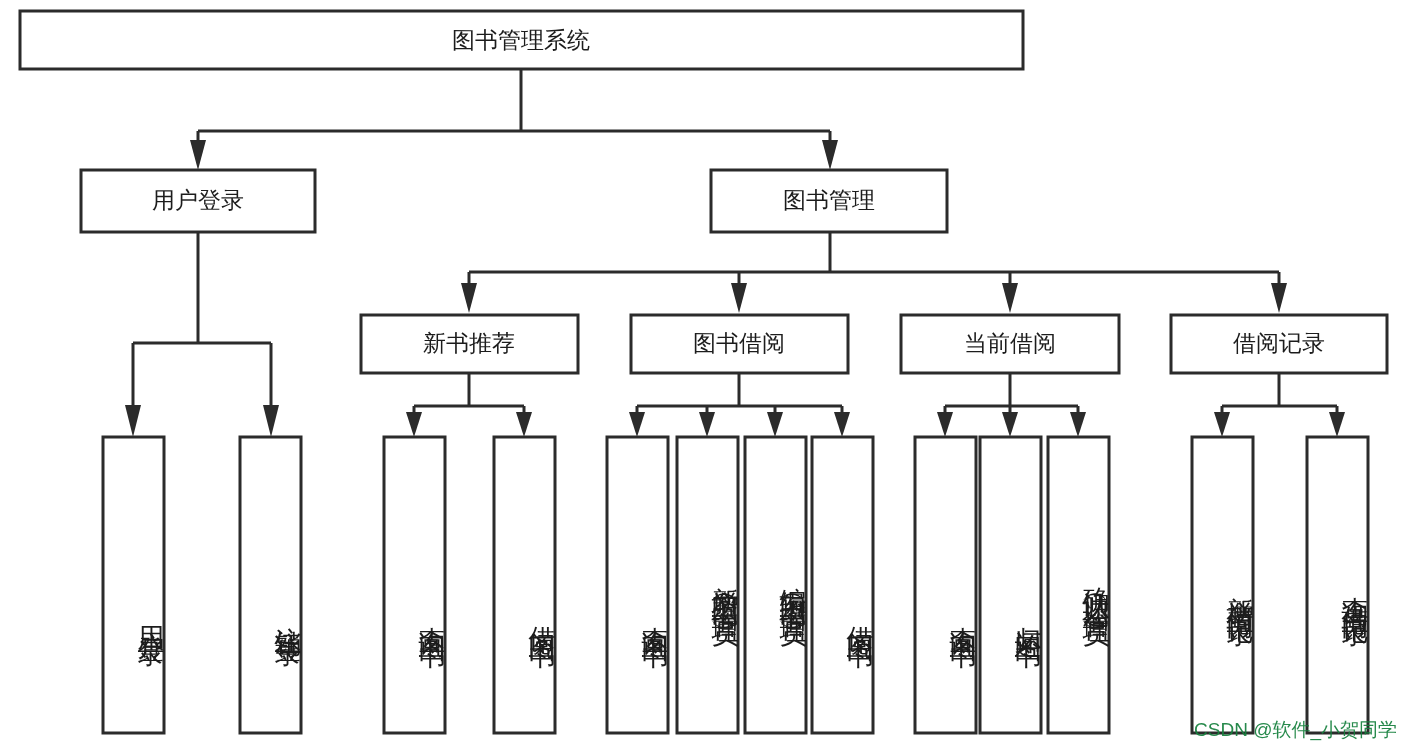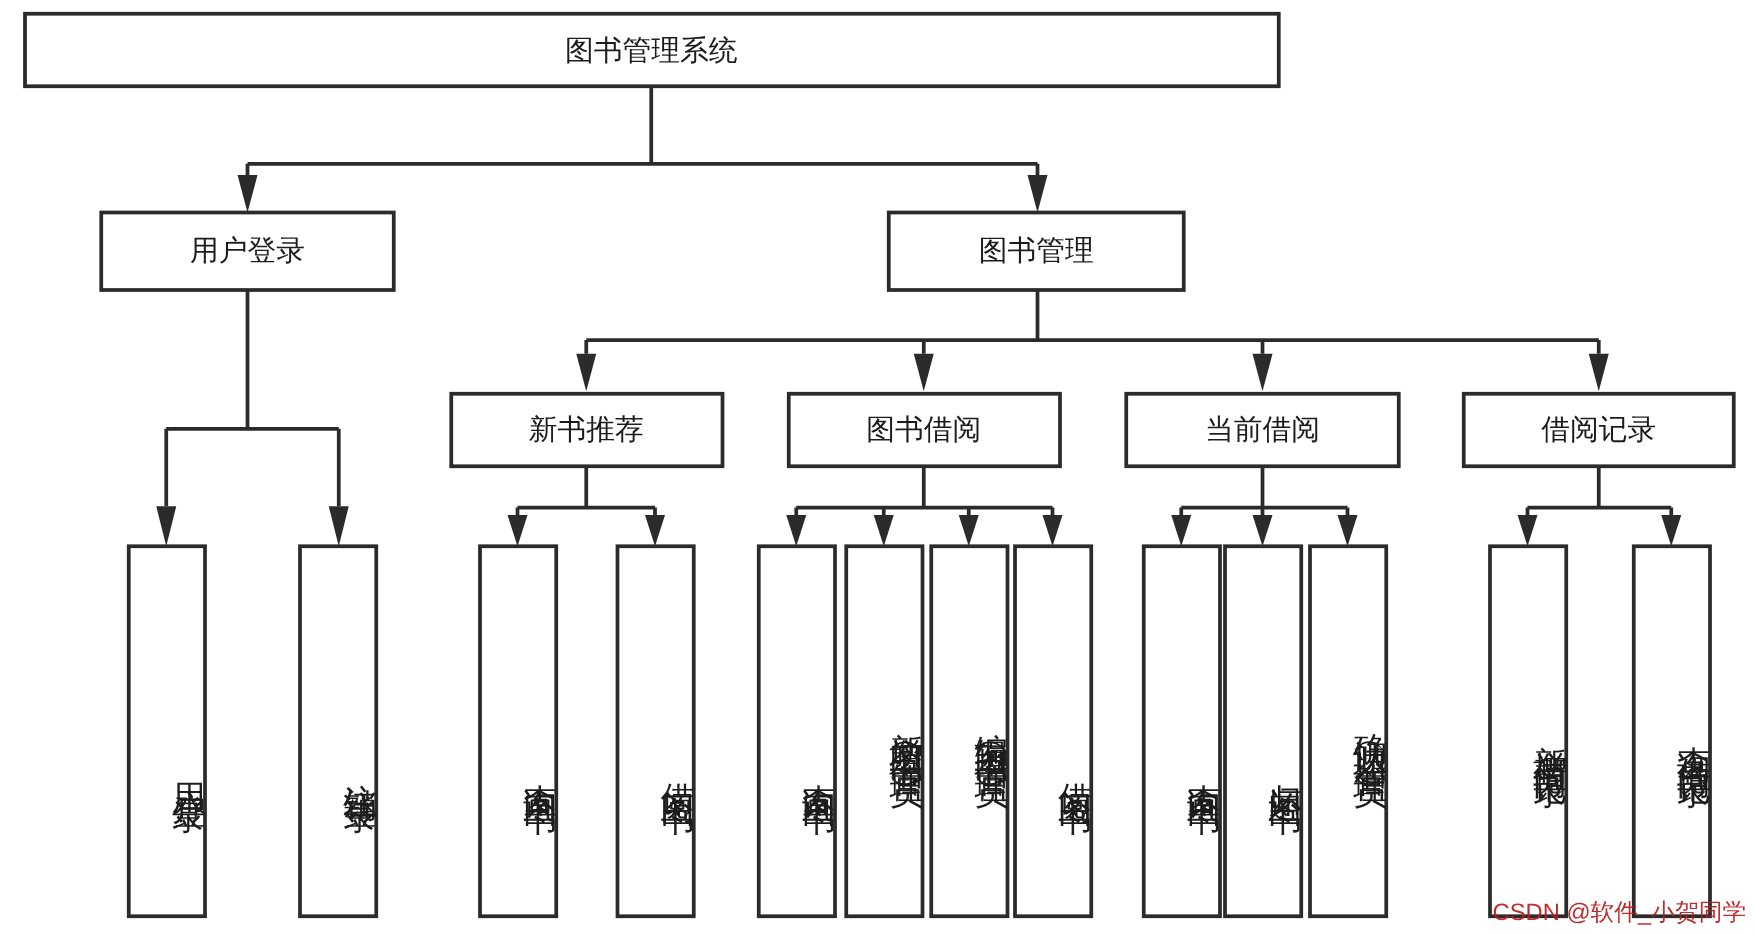"CSDN @软件_小贺同学" .watermark { color: #b91c1c -> #15803d }
